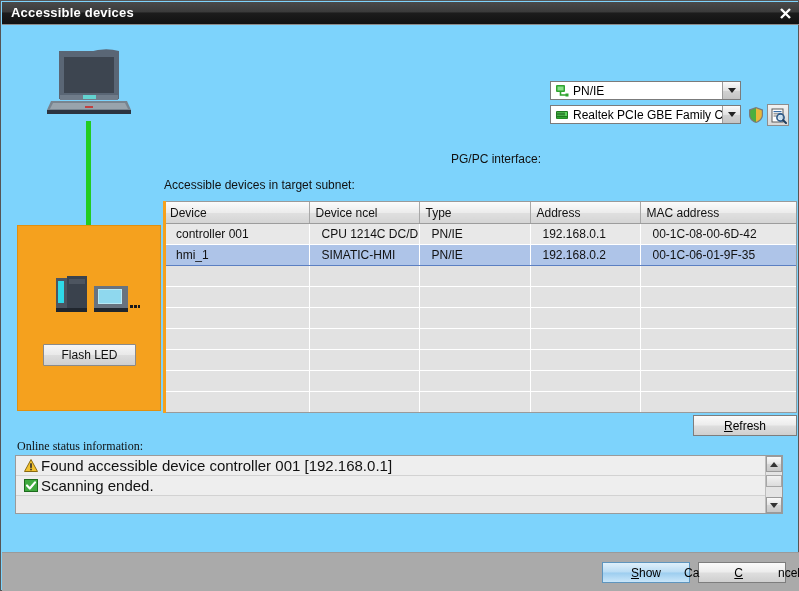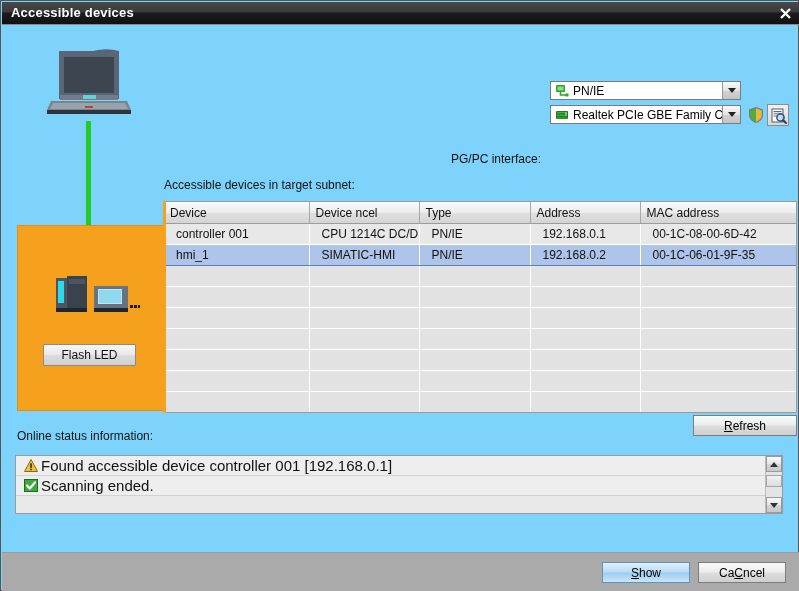"Flash LED" #orange-panel { padding-left: 41px -> none }
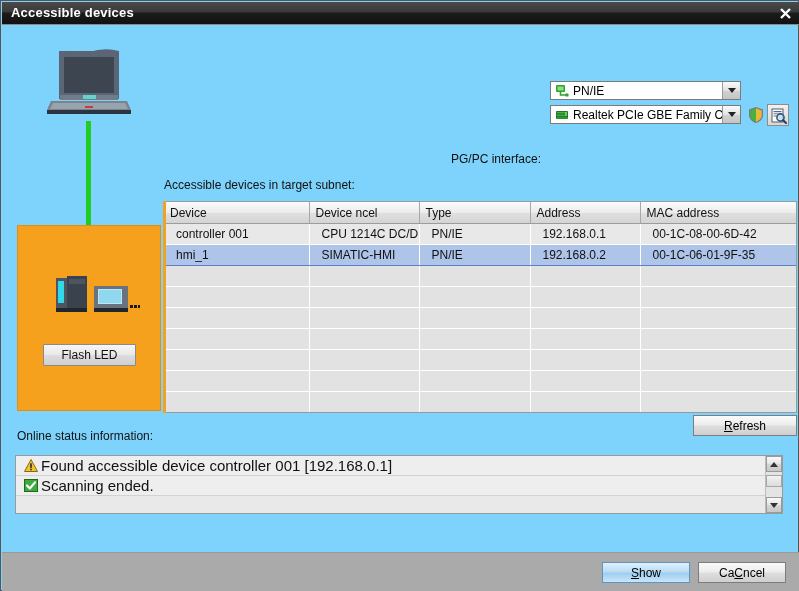"Online status information:" #status-label { font-family: none -> Liberation Serif, serif; top: 428px -> 438px }
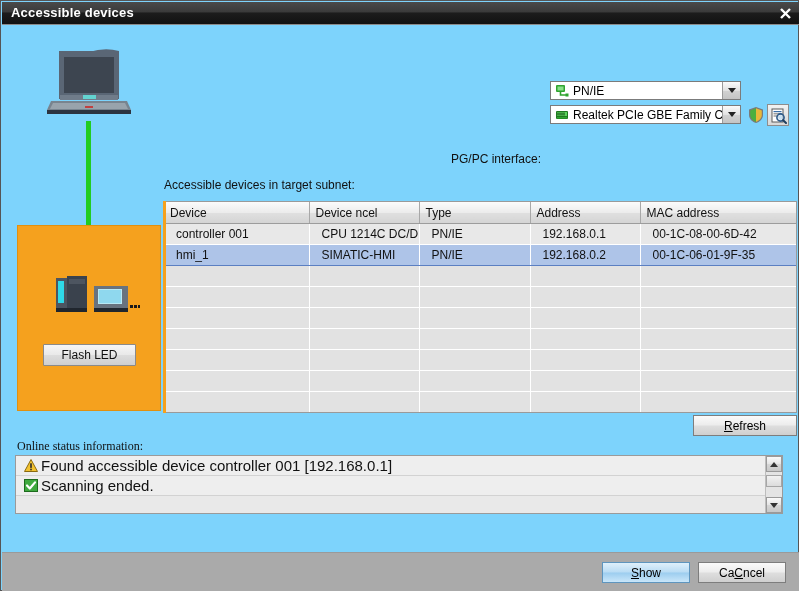"Ca" #cancel-btn { gap: none -> 35px }
